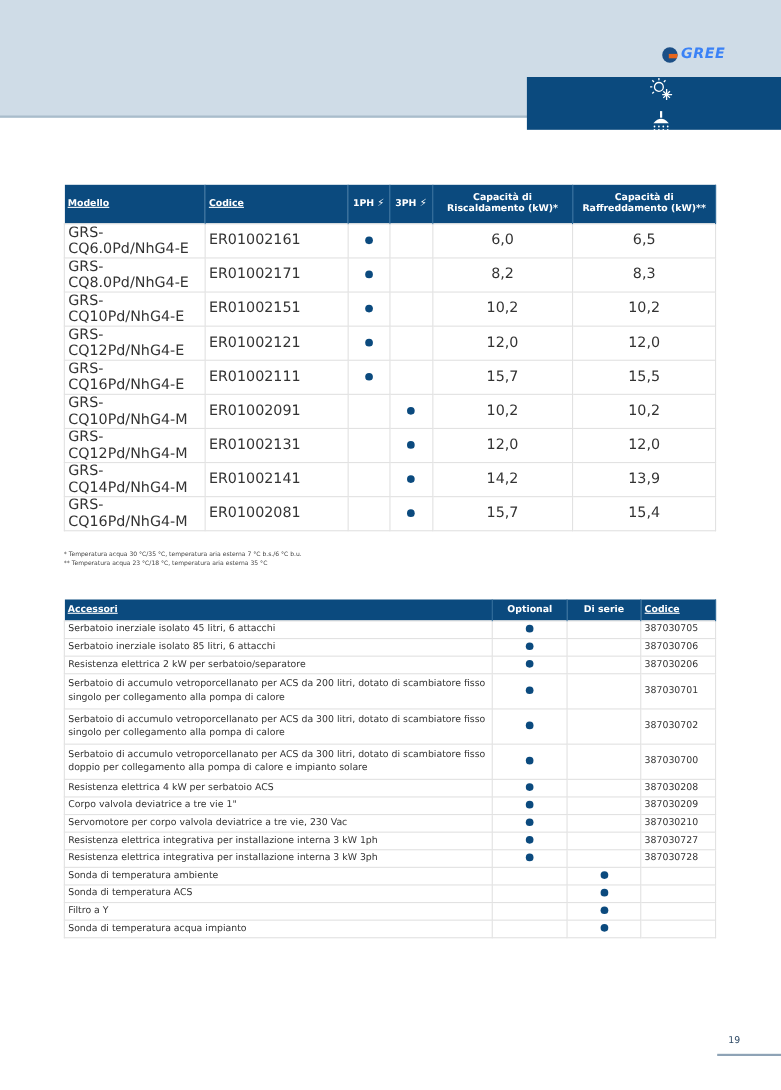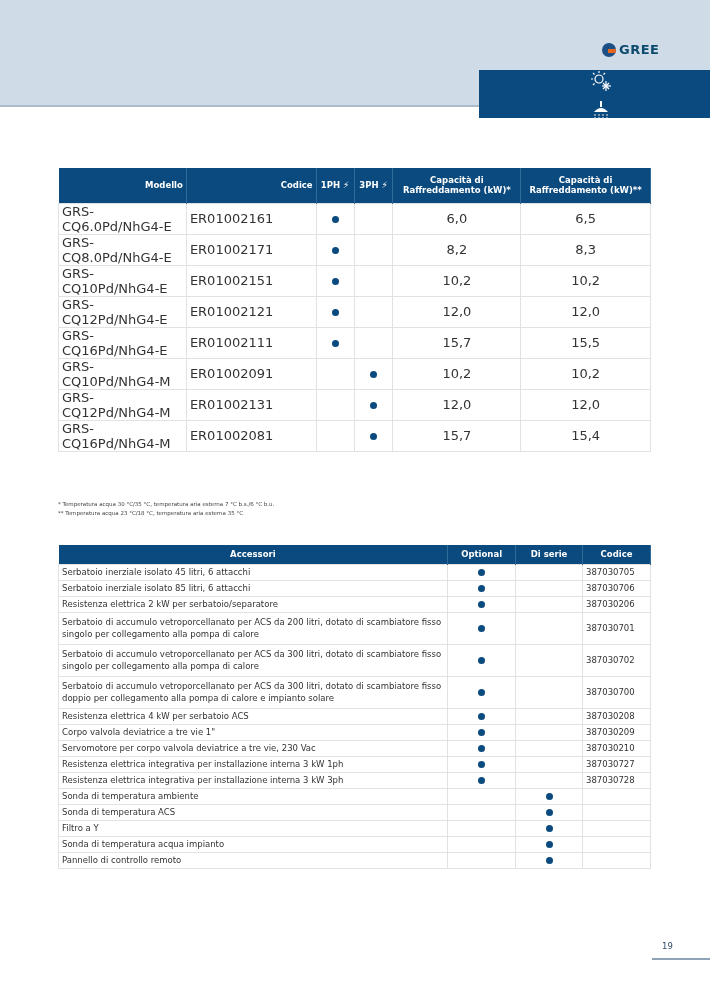"GREE" .logo-text { color: #0c4a6e -> #3b82f6; font-style: none -> italic }
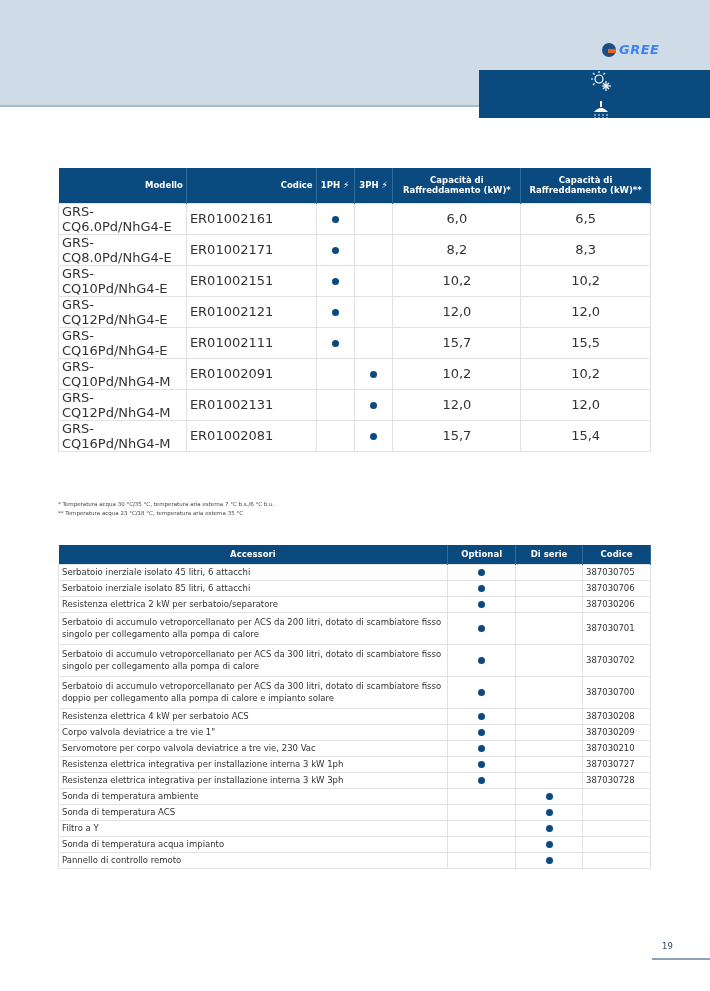"Modello" .t1 th.left { text-align: right -> left; text-decoration: none -> underline }
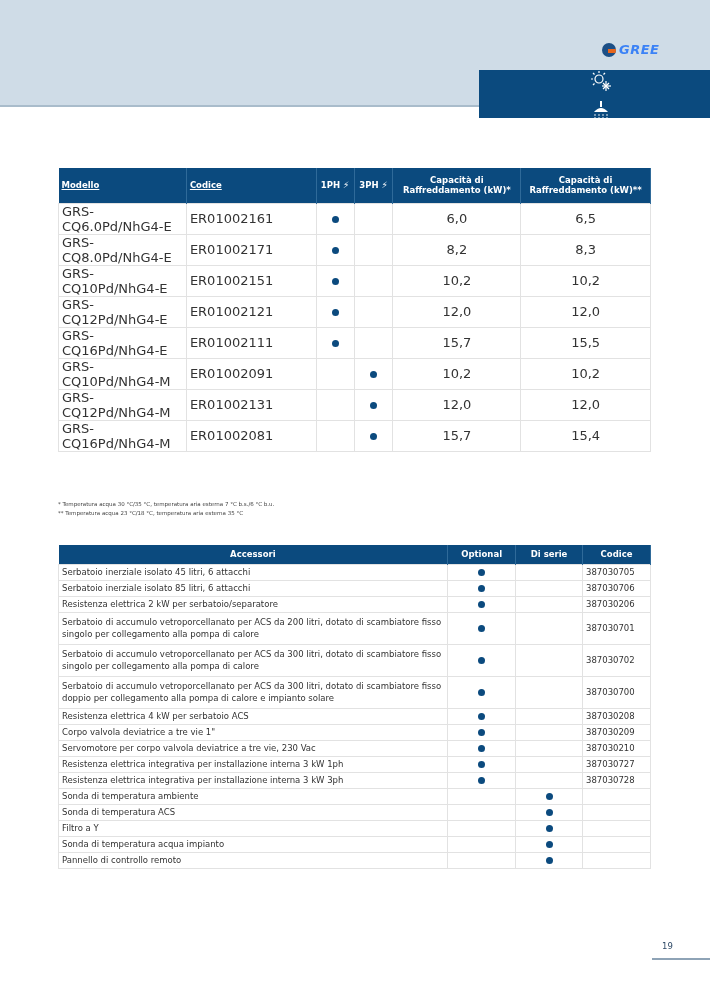"Capacità di Raffreddamento (kW)*" th { text: Raffreddamento -> Riscaldamento }
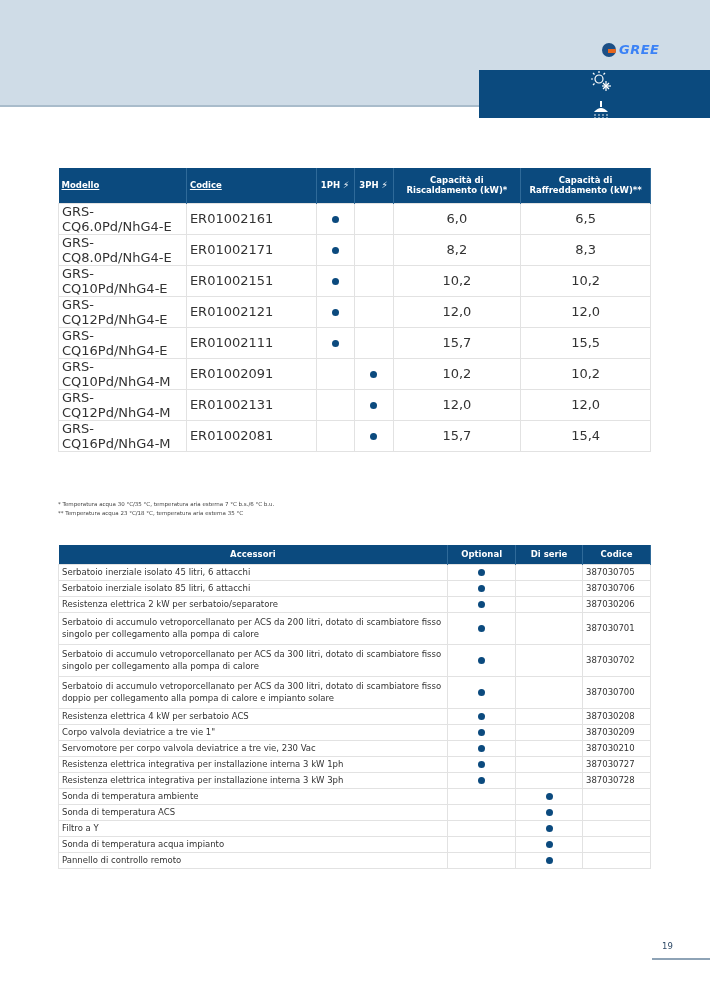"GRS-CQ14Pd/NhG4-M" tr { html: none -> <tr> <td>GRS-CQ14Pd/NhG4-M</td> <td>ER01002141</td> <td></td> <td><span></span></td> <td>14,2</td> <td>13,9</td> </tr> }
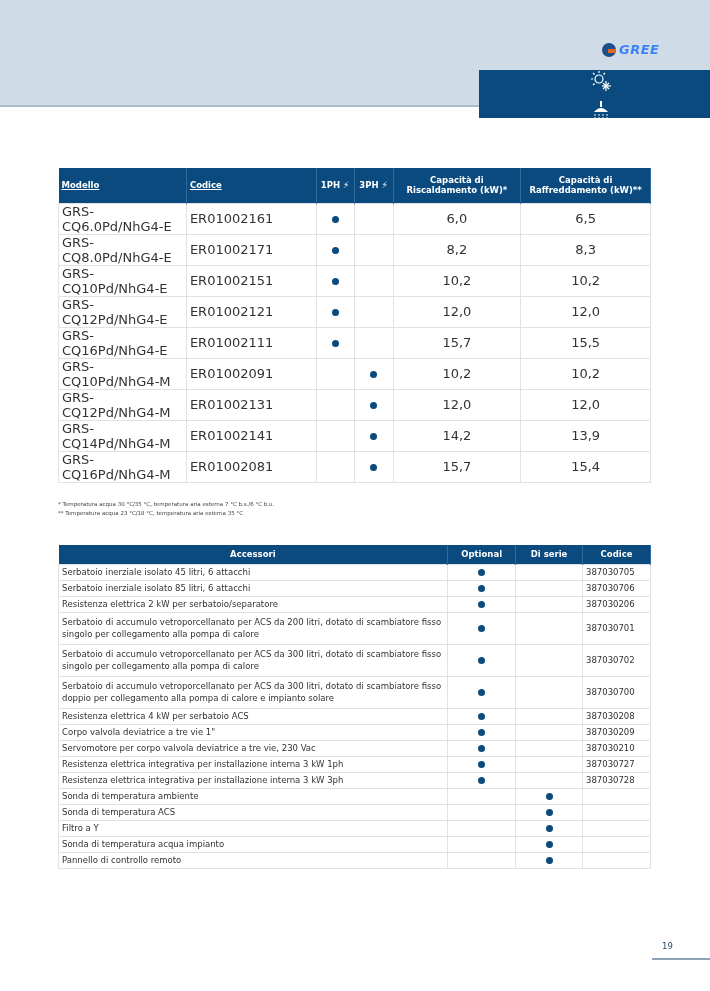"Accessori" .t2 th.left { text-align: center -> left; text-decoration: none -> underline }
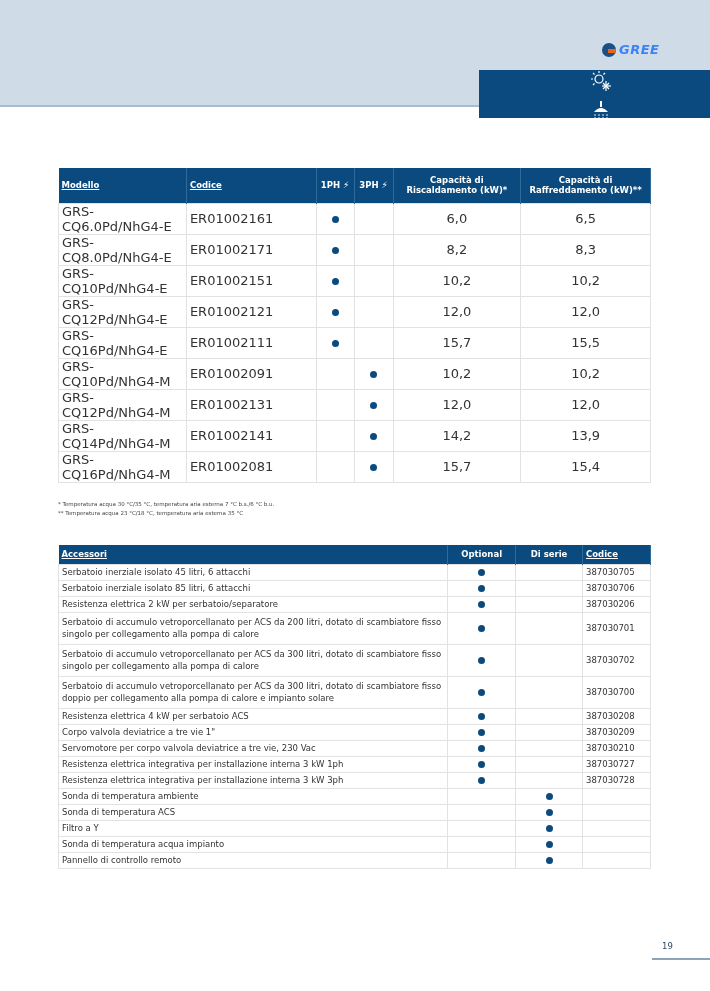"Pannello di controllo remoto" tr { html: <tr> <td>Pannello di controllo remoto</td> <td></td> <td><span></span></td> <td></td> </tr> -> none }
